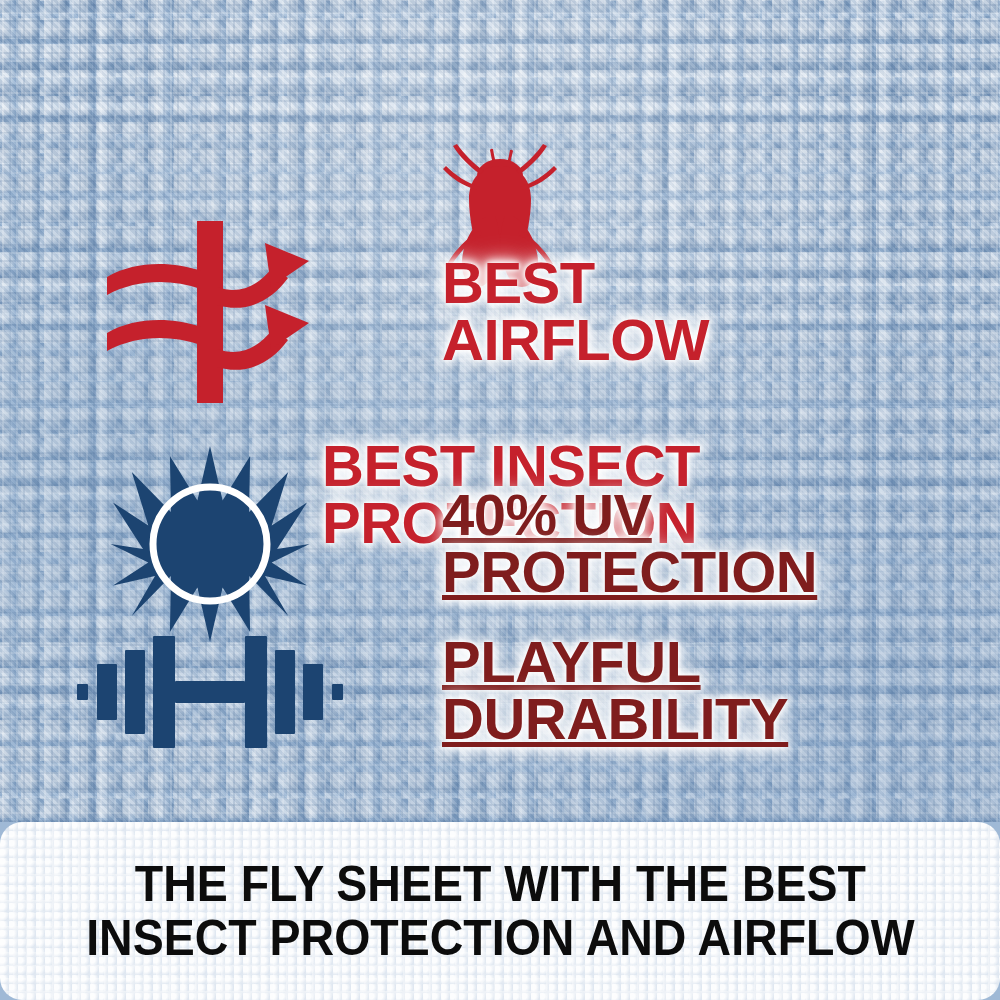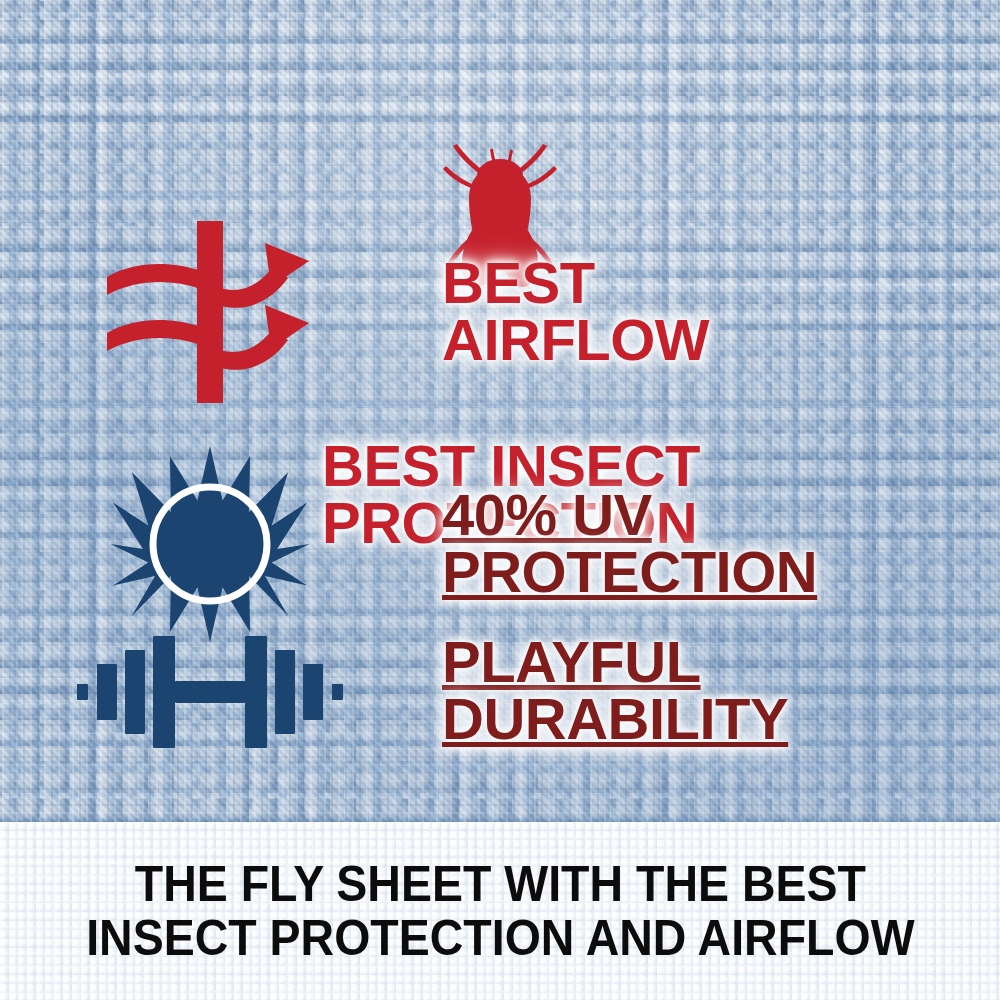"THE FLY SHEET WITH THE" .caption-band { border-radius: none -> 22px }
